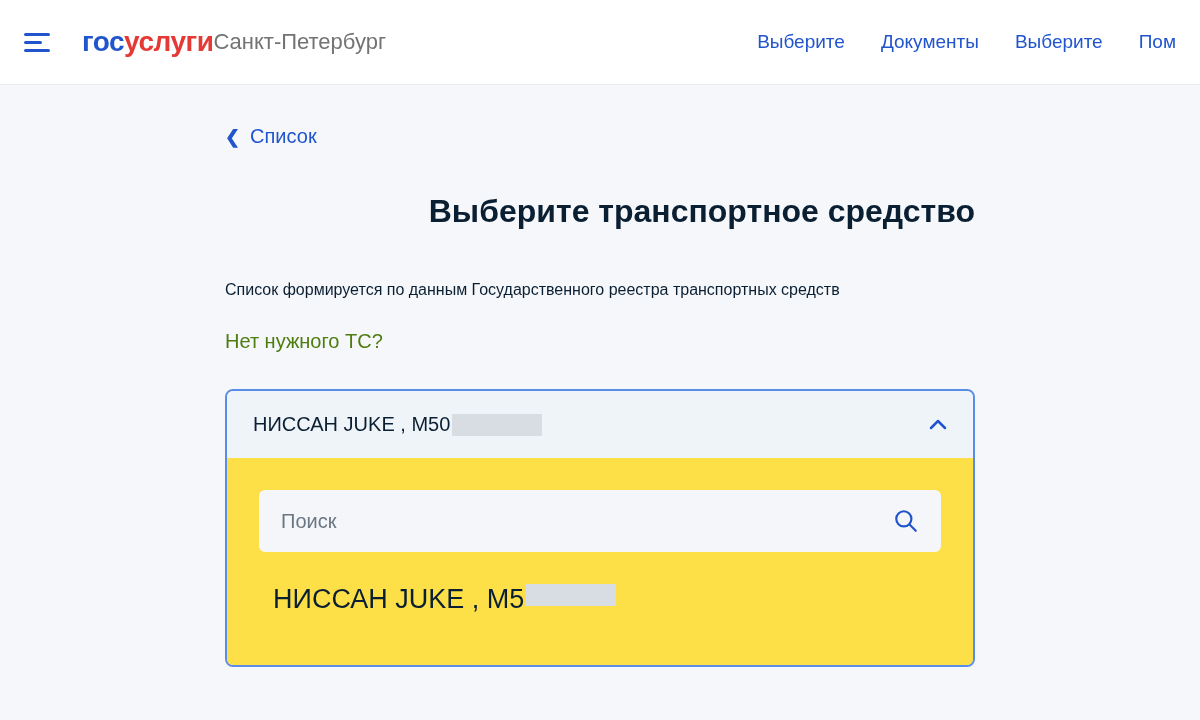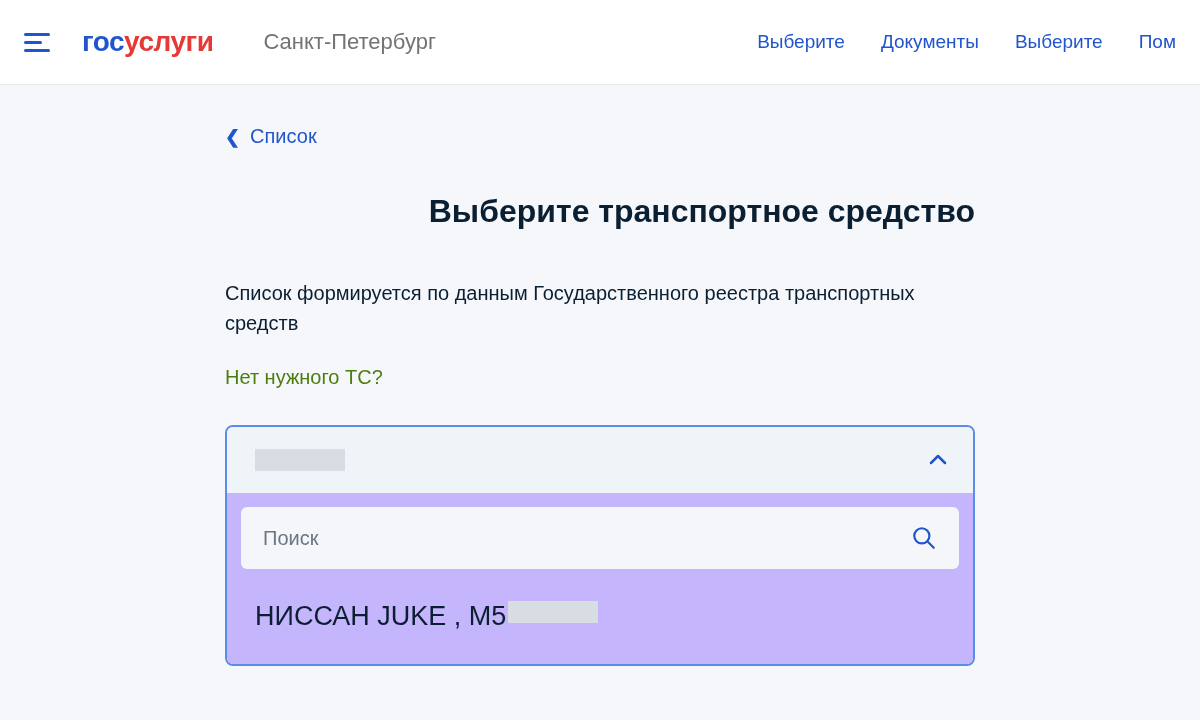"госуслуги" .logo { margin-right: 50px -> none }
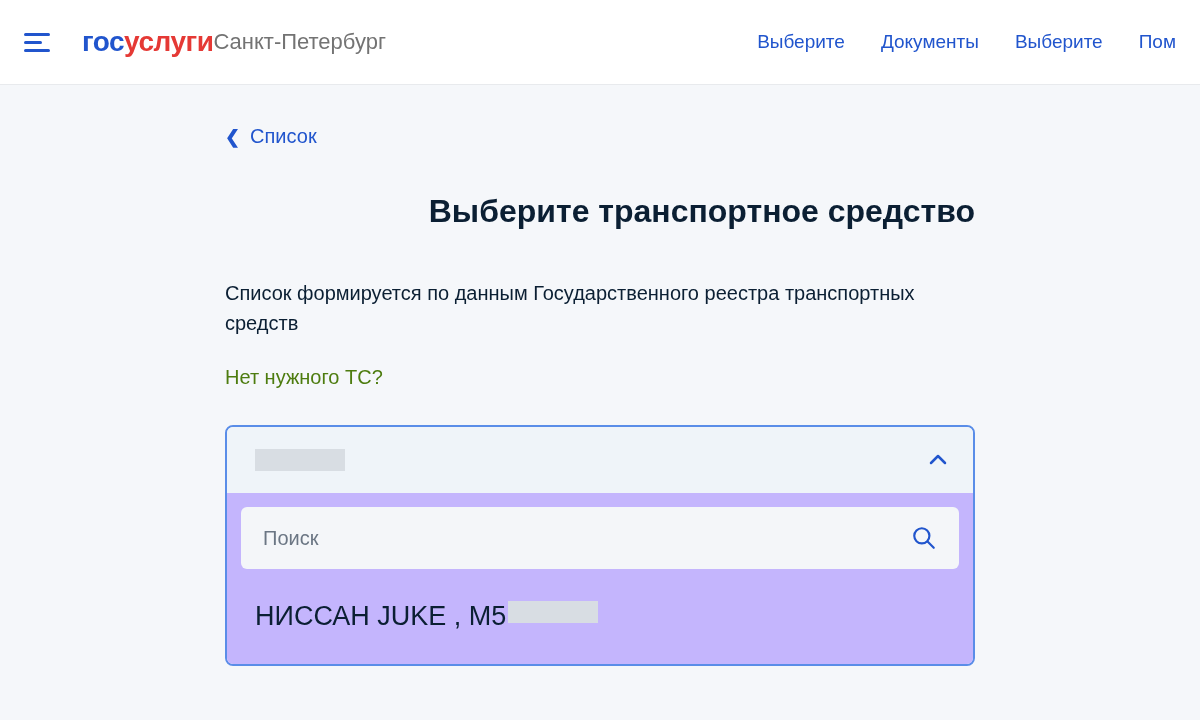"Список формируется по данным" .description { font-size: 20px -> 16px }
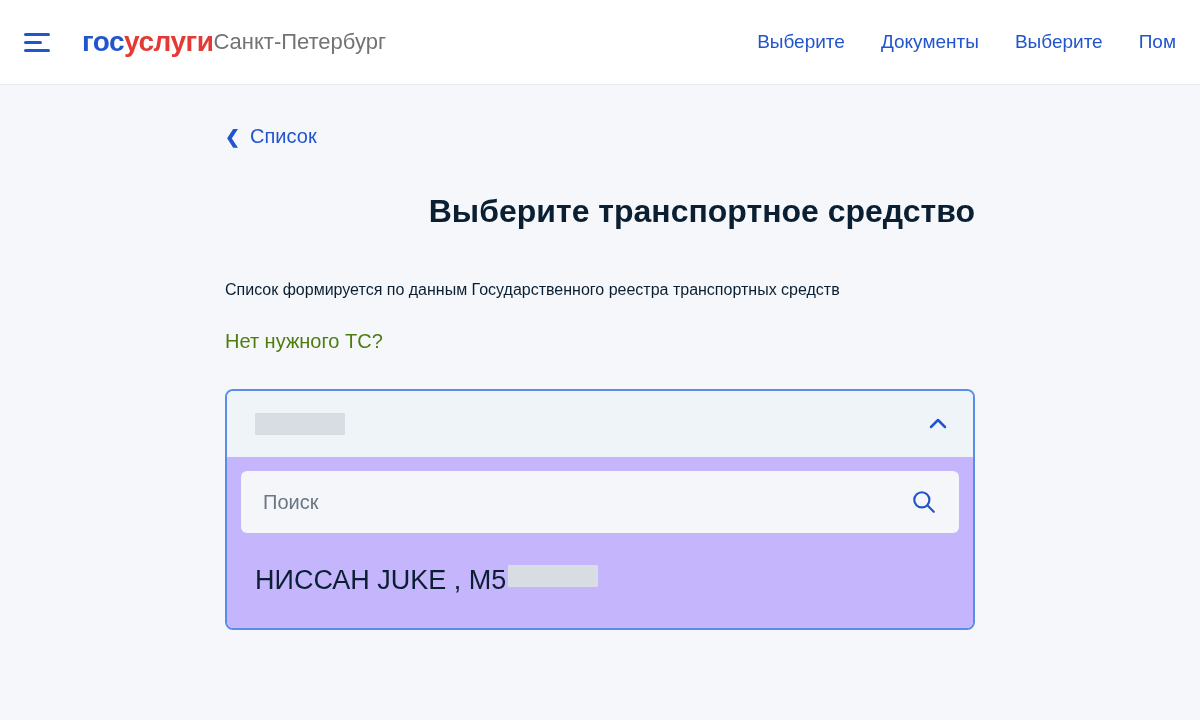"НИССАН JUKE , М50" span { html: none -> <span>НИССАН JUKE , М50</span> }
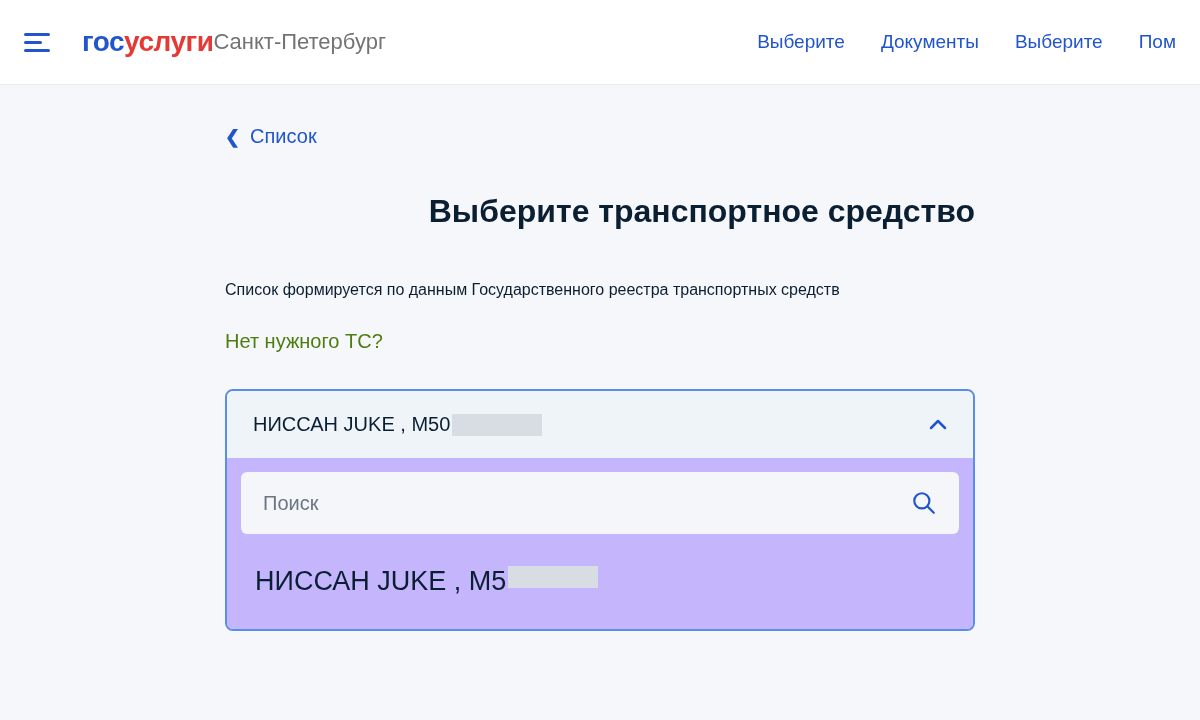"Поиск" .dropdown-body { background: #c4b5fd -> #fde047; padding: 14px -> 32px }
